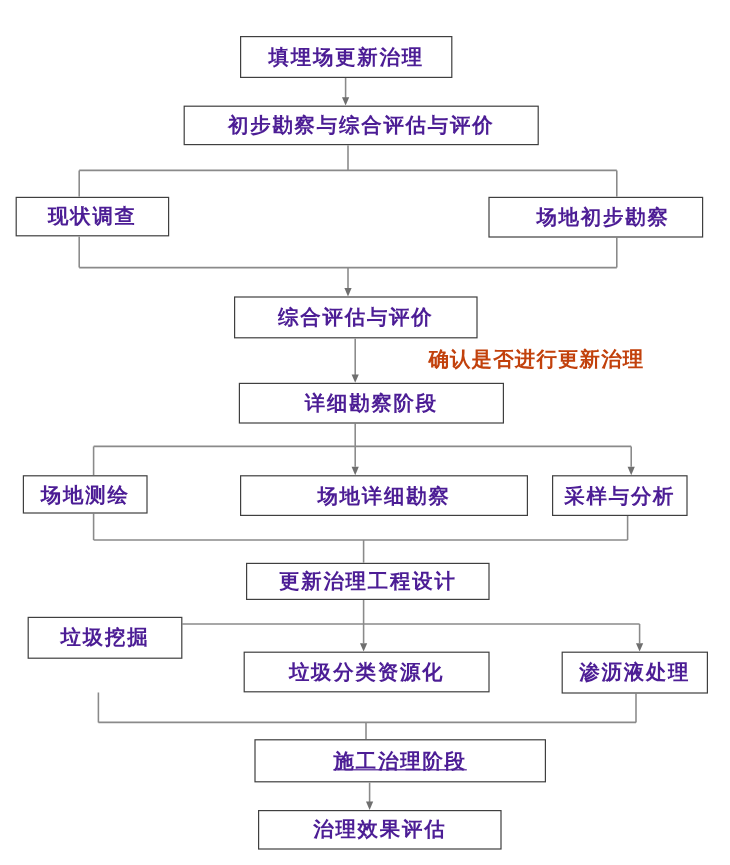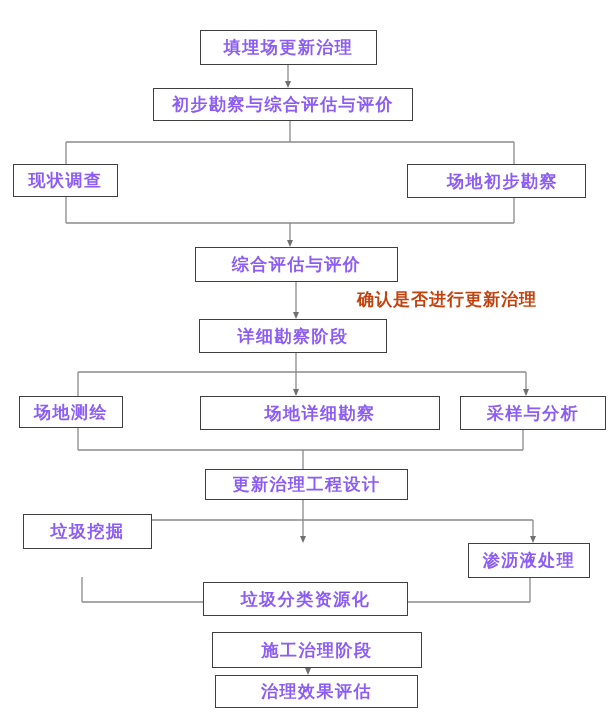"填埋场更新治理" .node { color: #8b5cf6 -> #4c1d95 }
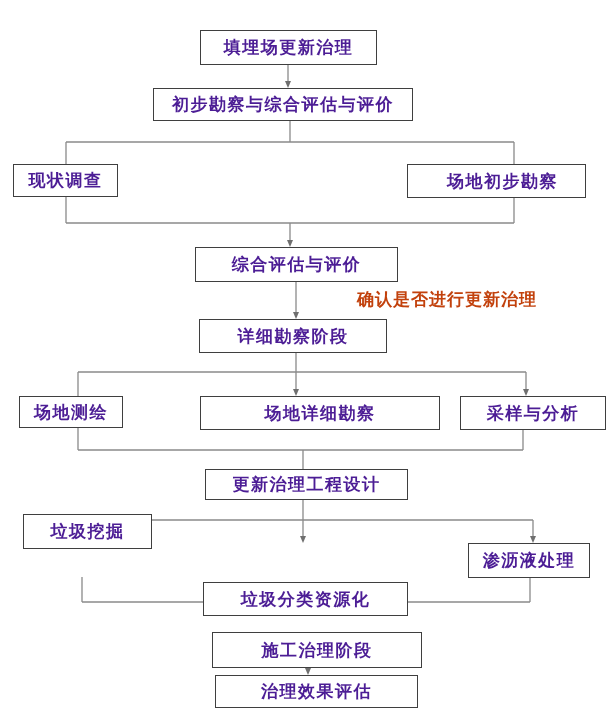"初步勘察与综合评估与评价" div.node { width: 260px -> 296px }
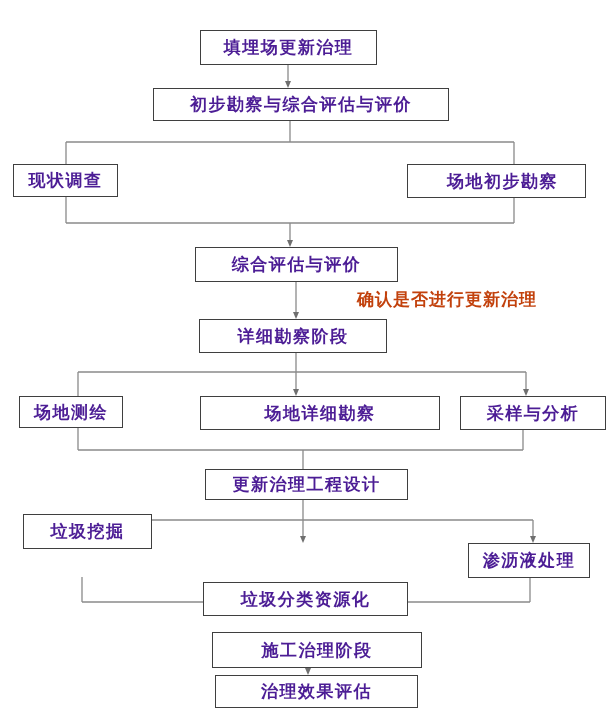"现状调查" div.node { width: 105px -> 128px }
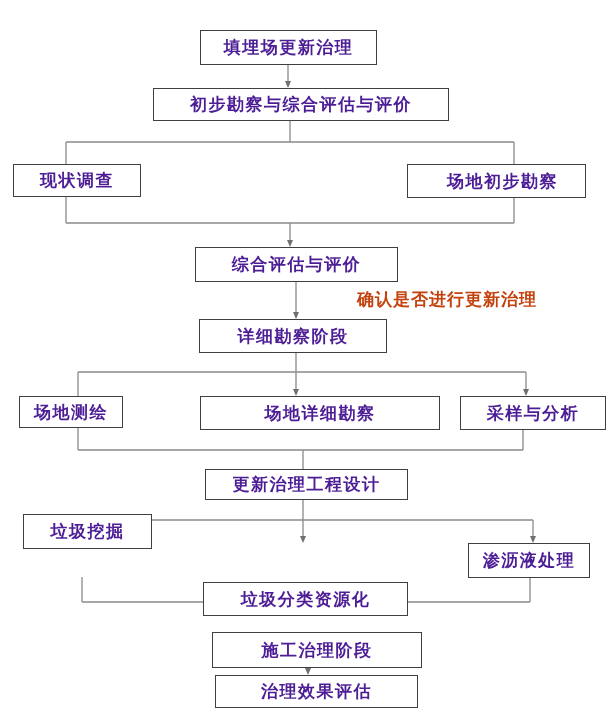"详细勘察阶段" div.node { width: 188px -> 221px }
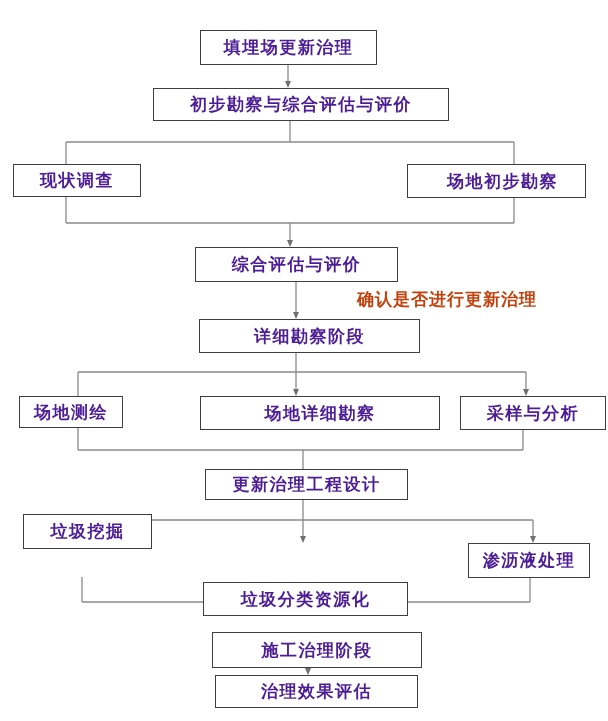"采样与分析" div.node { width: 146px -> 113px }
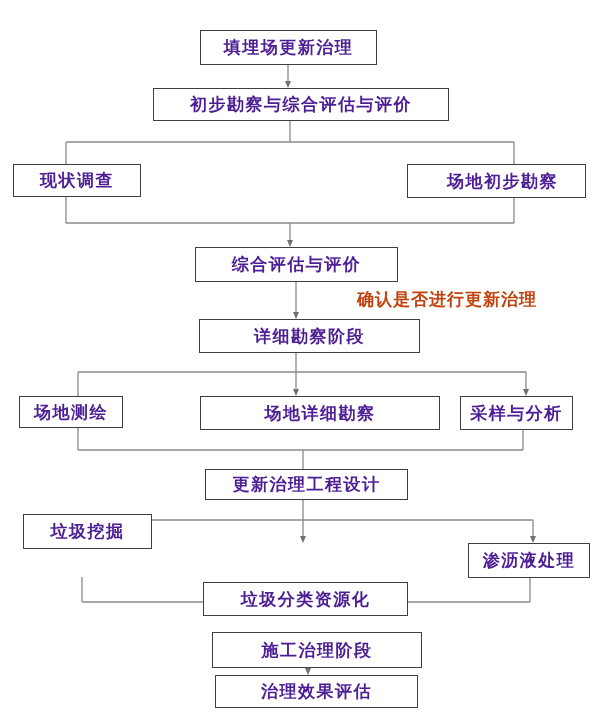"垃圾分类资源化" div.node { margin-top: 39px -> none }
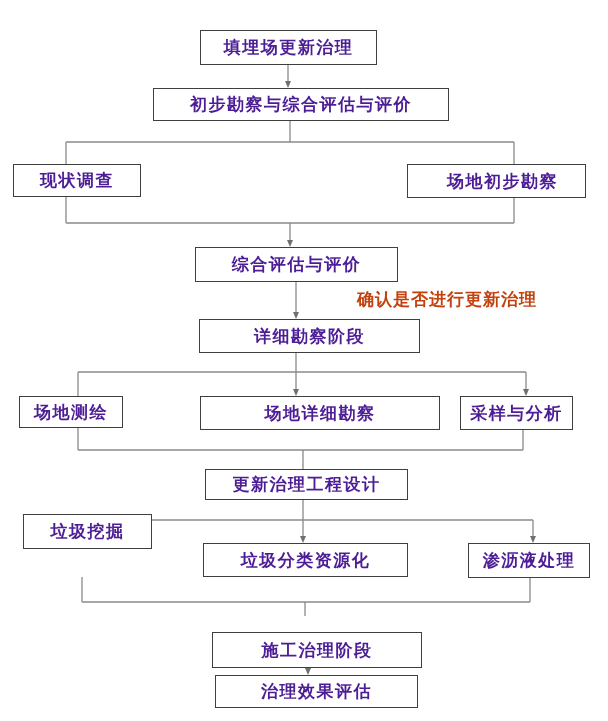"施工治理阶段" div.node { text-decoration: none -> underline; top: 632px -> 616px; width: 210px -> 243px }
